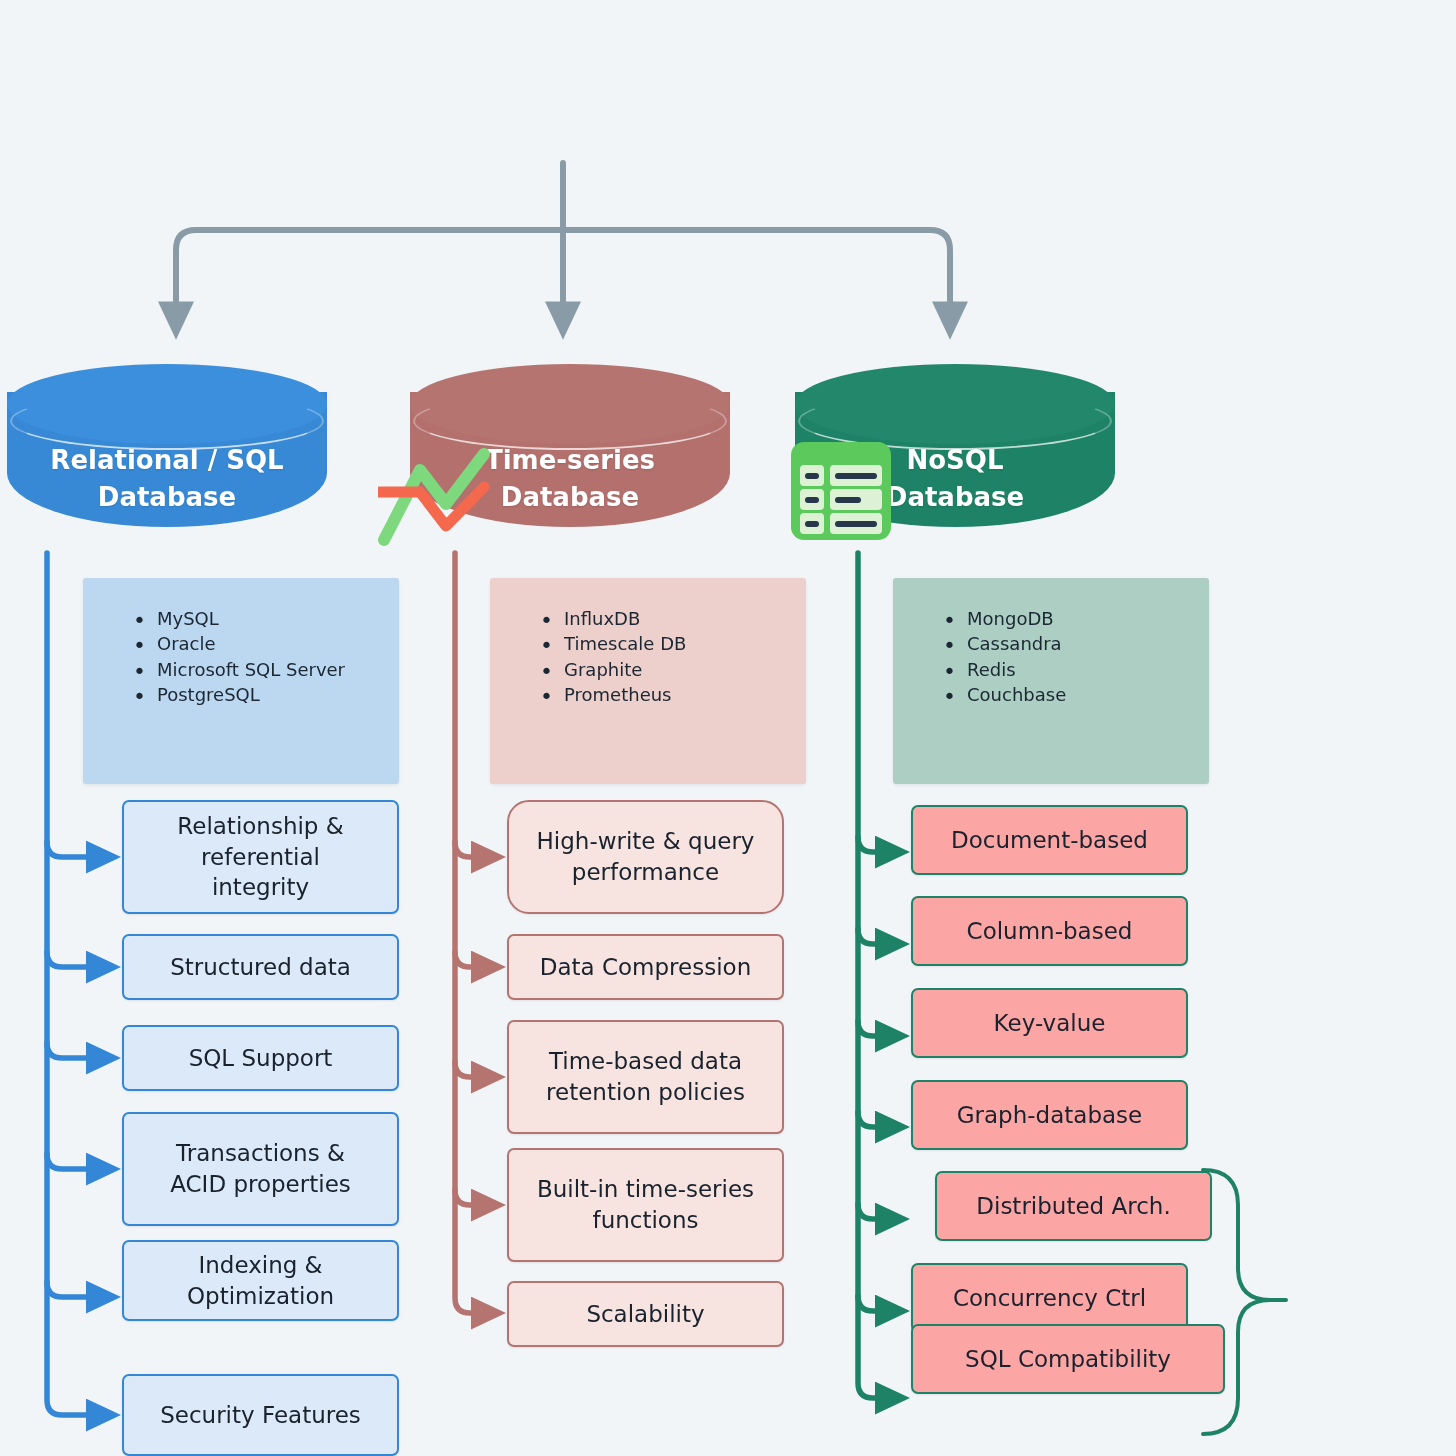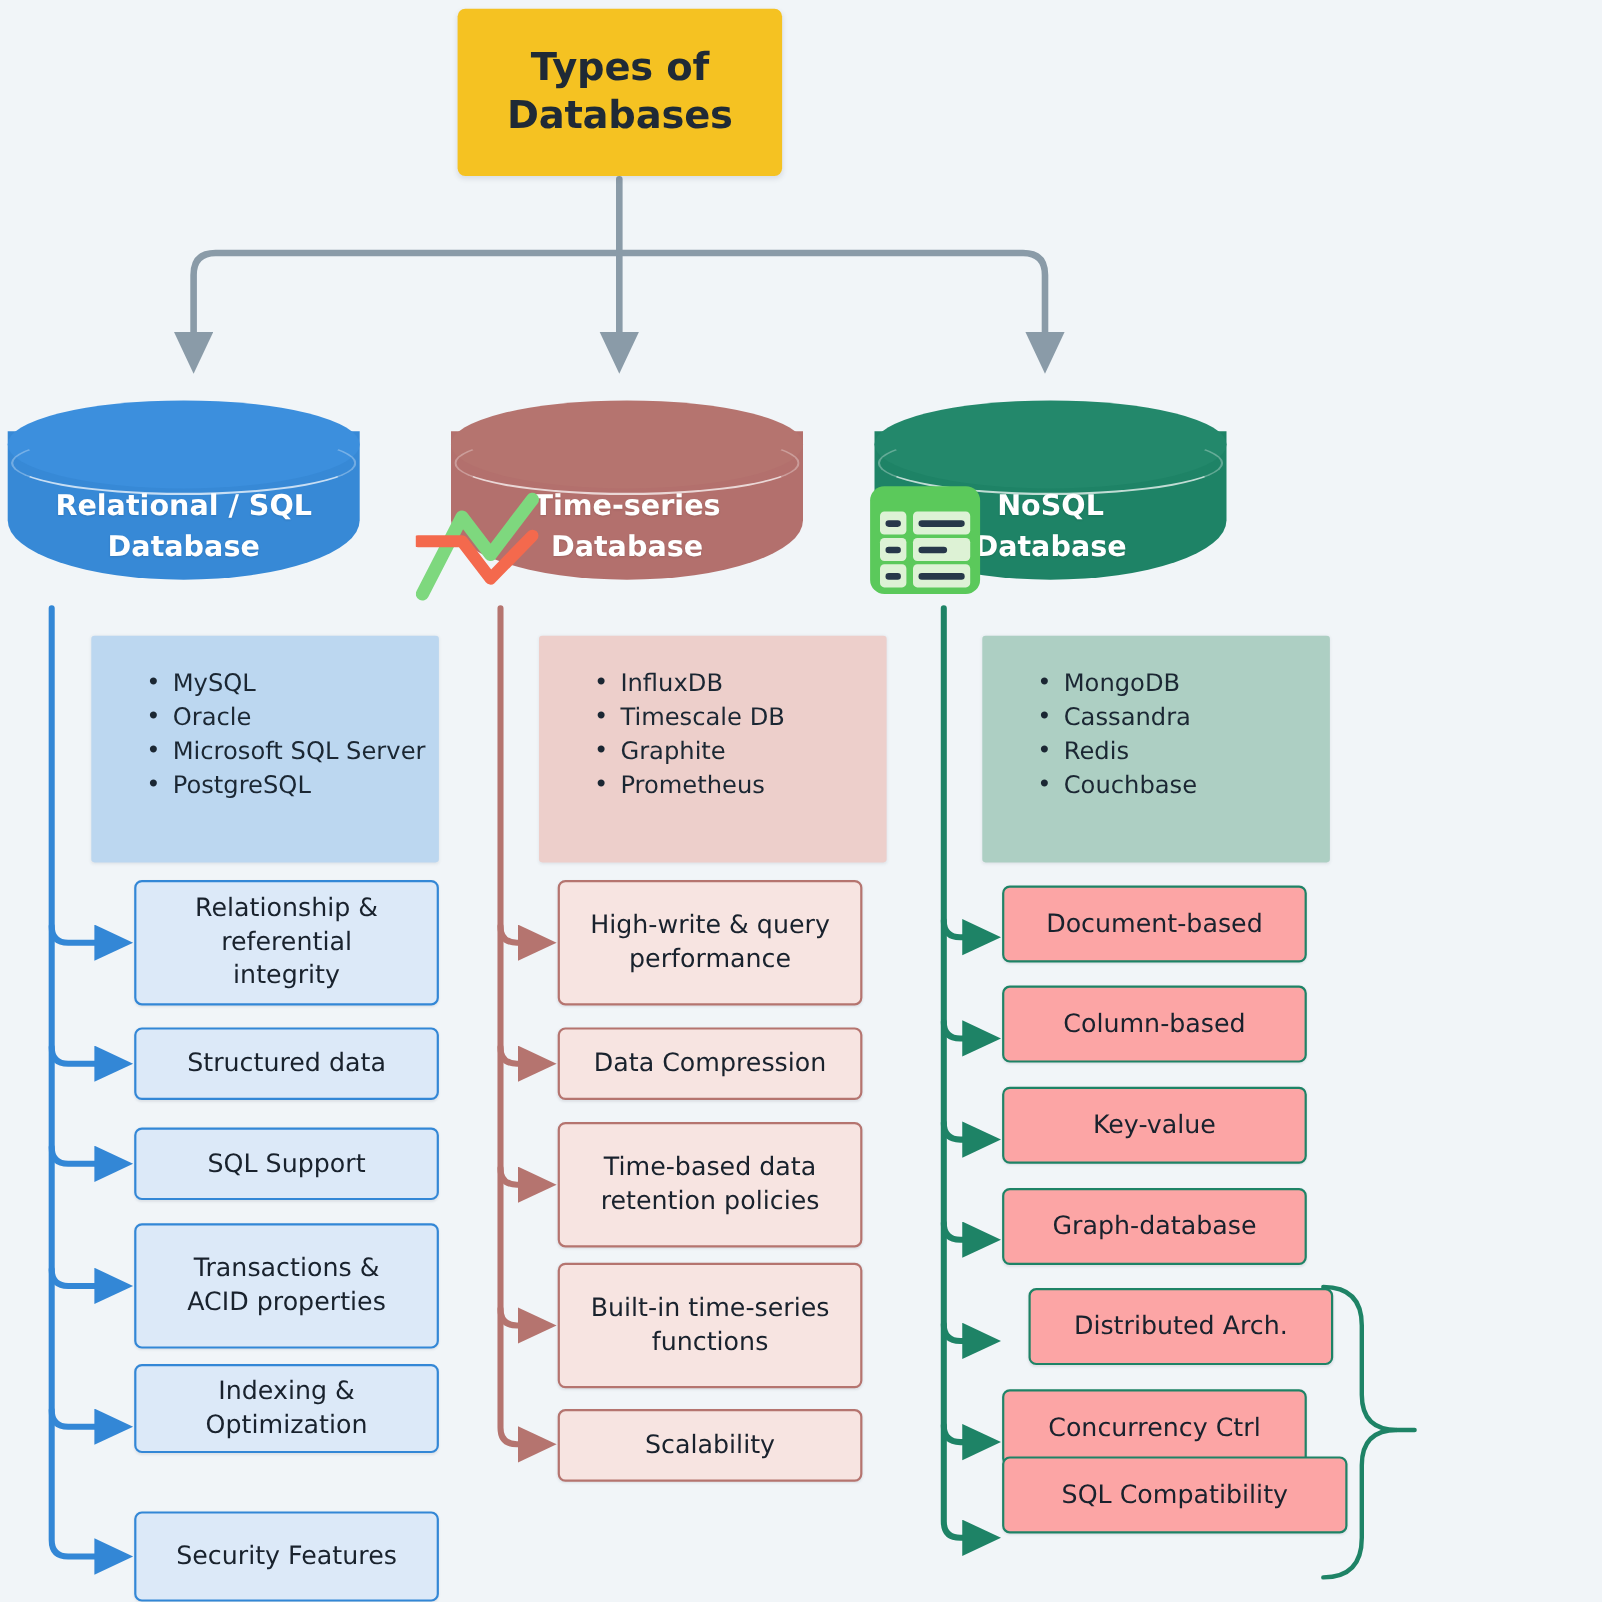"Types of" div.node { html: <div> <div> <span>Types of</span><br> <span>Databases</span> </div> </div> -> none }
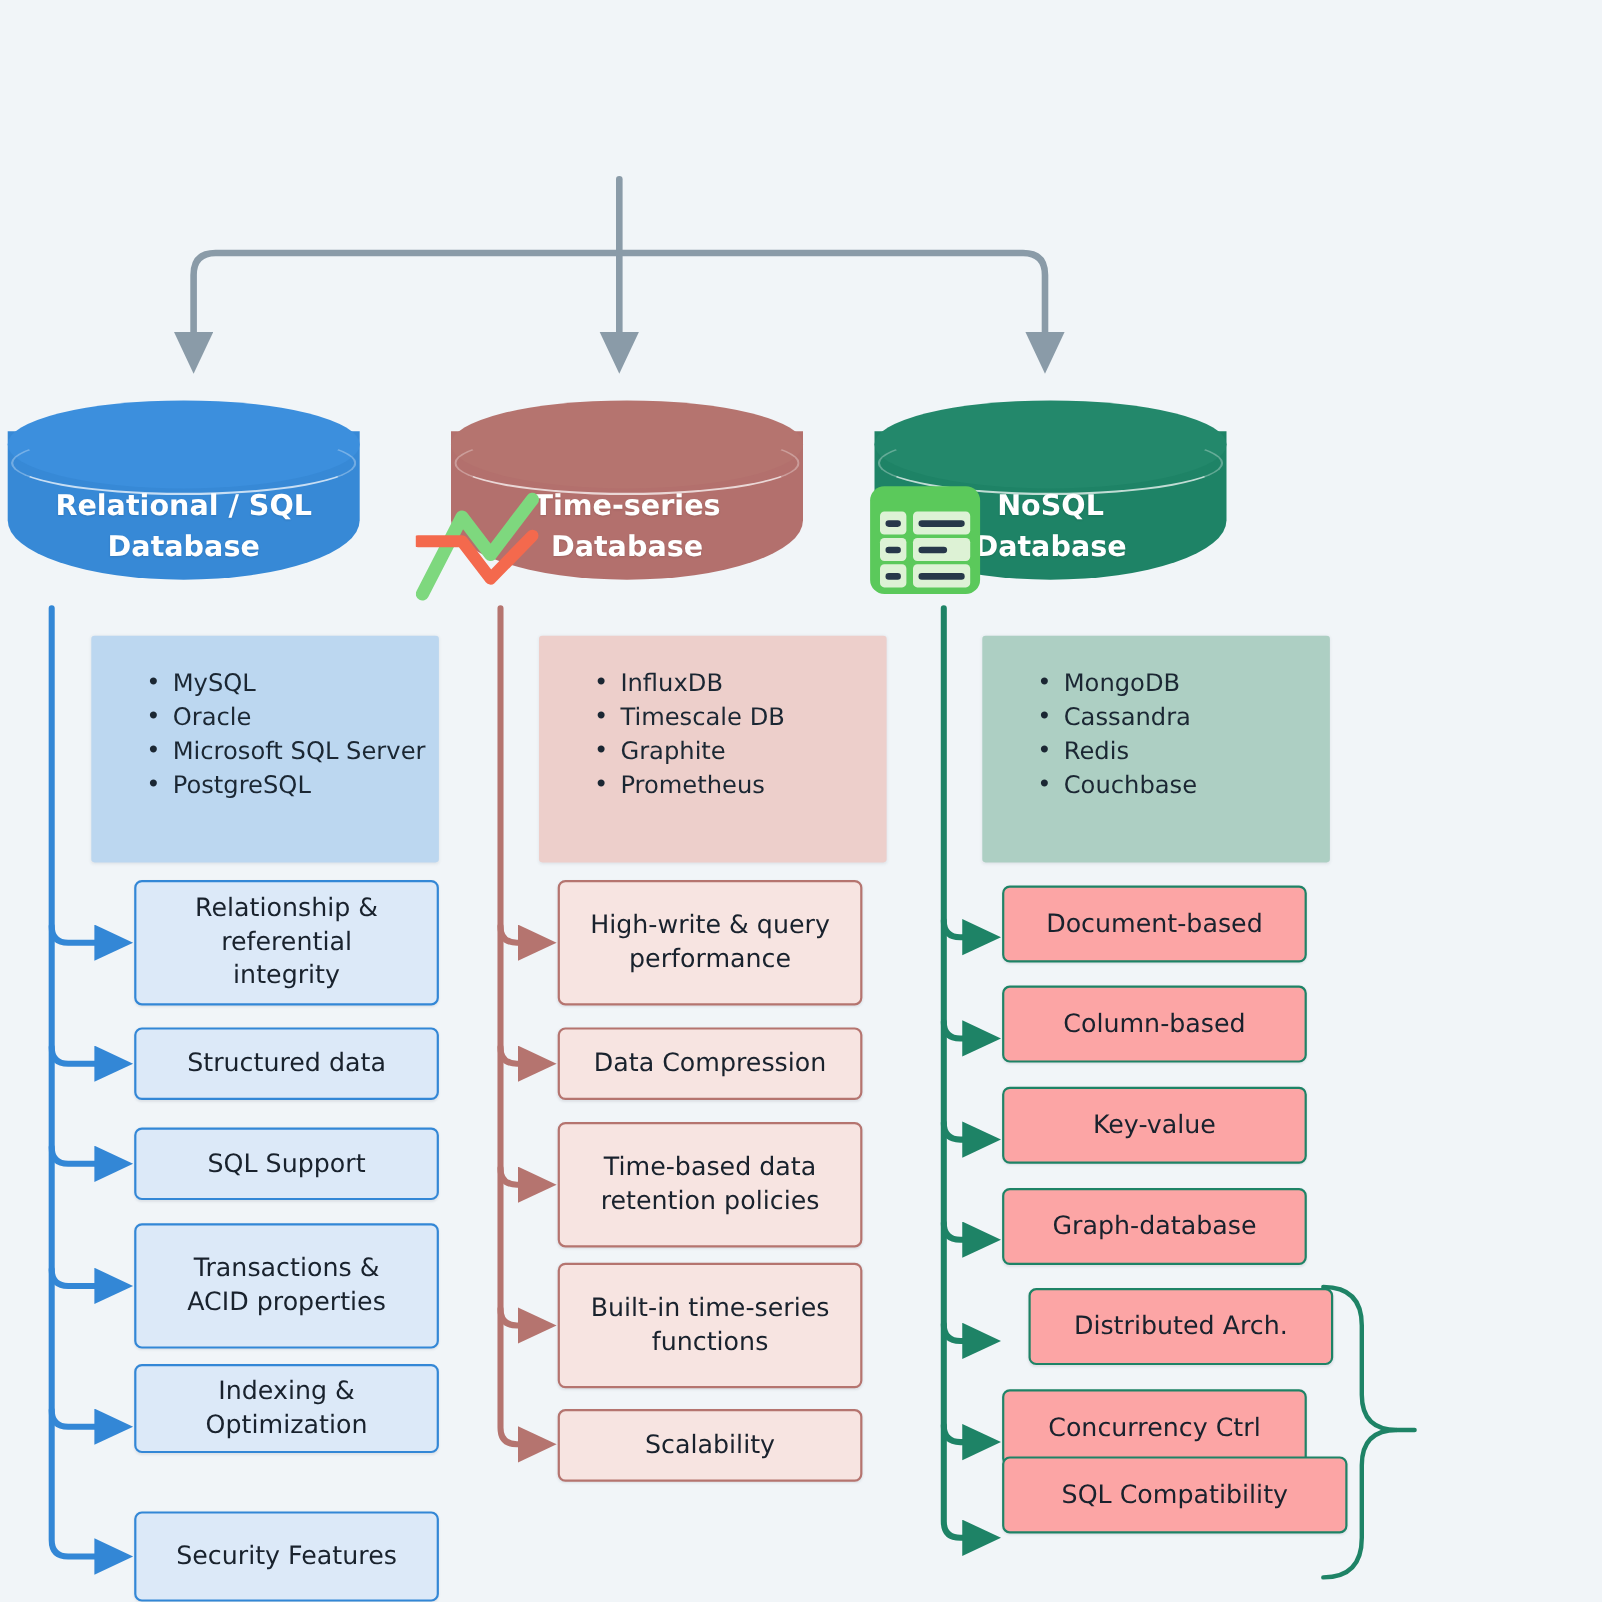"MySQL" .panel li { font-size: 22px -> 18px }
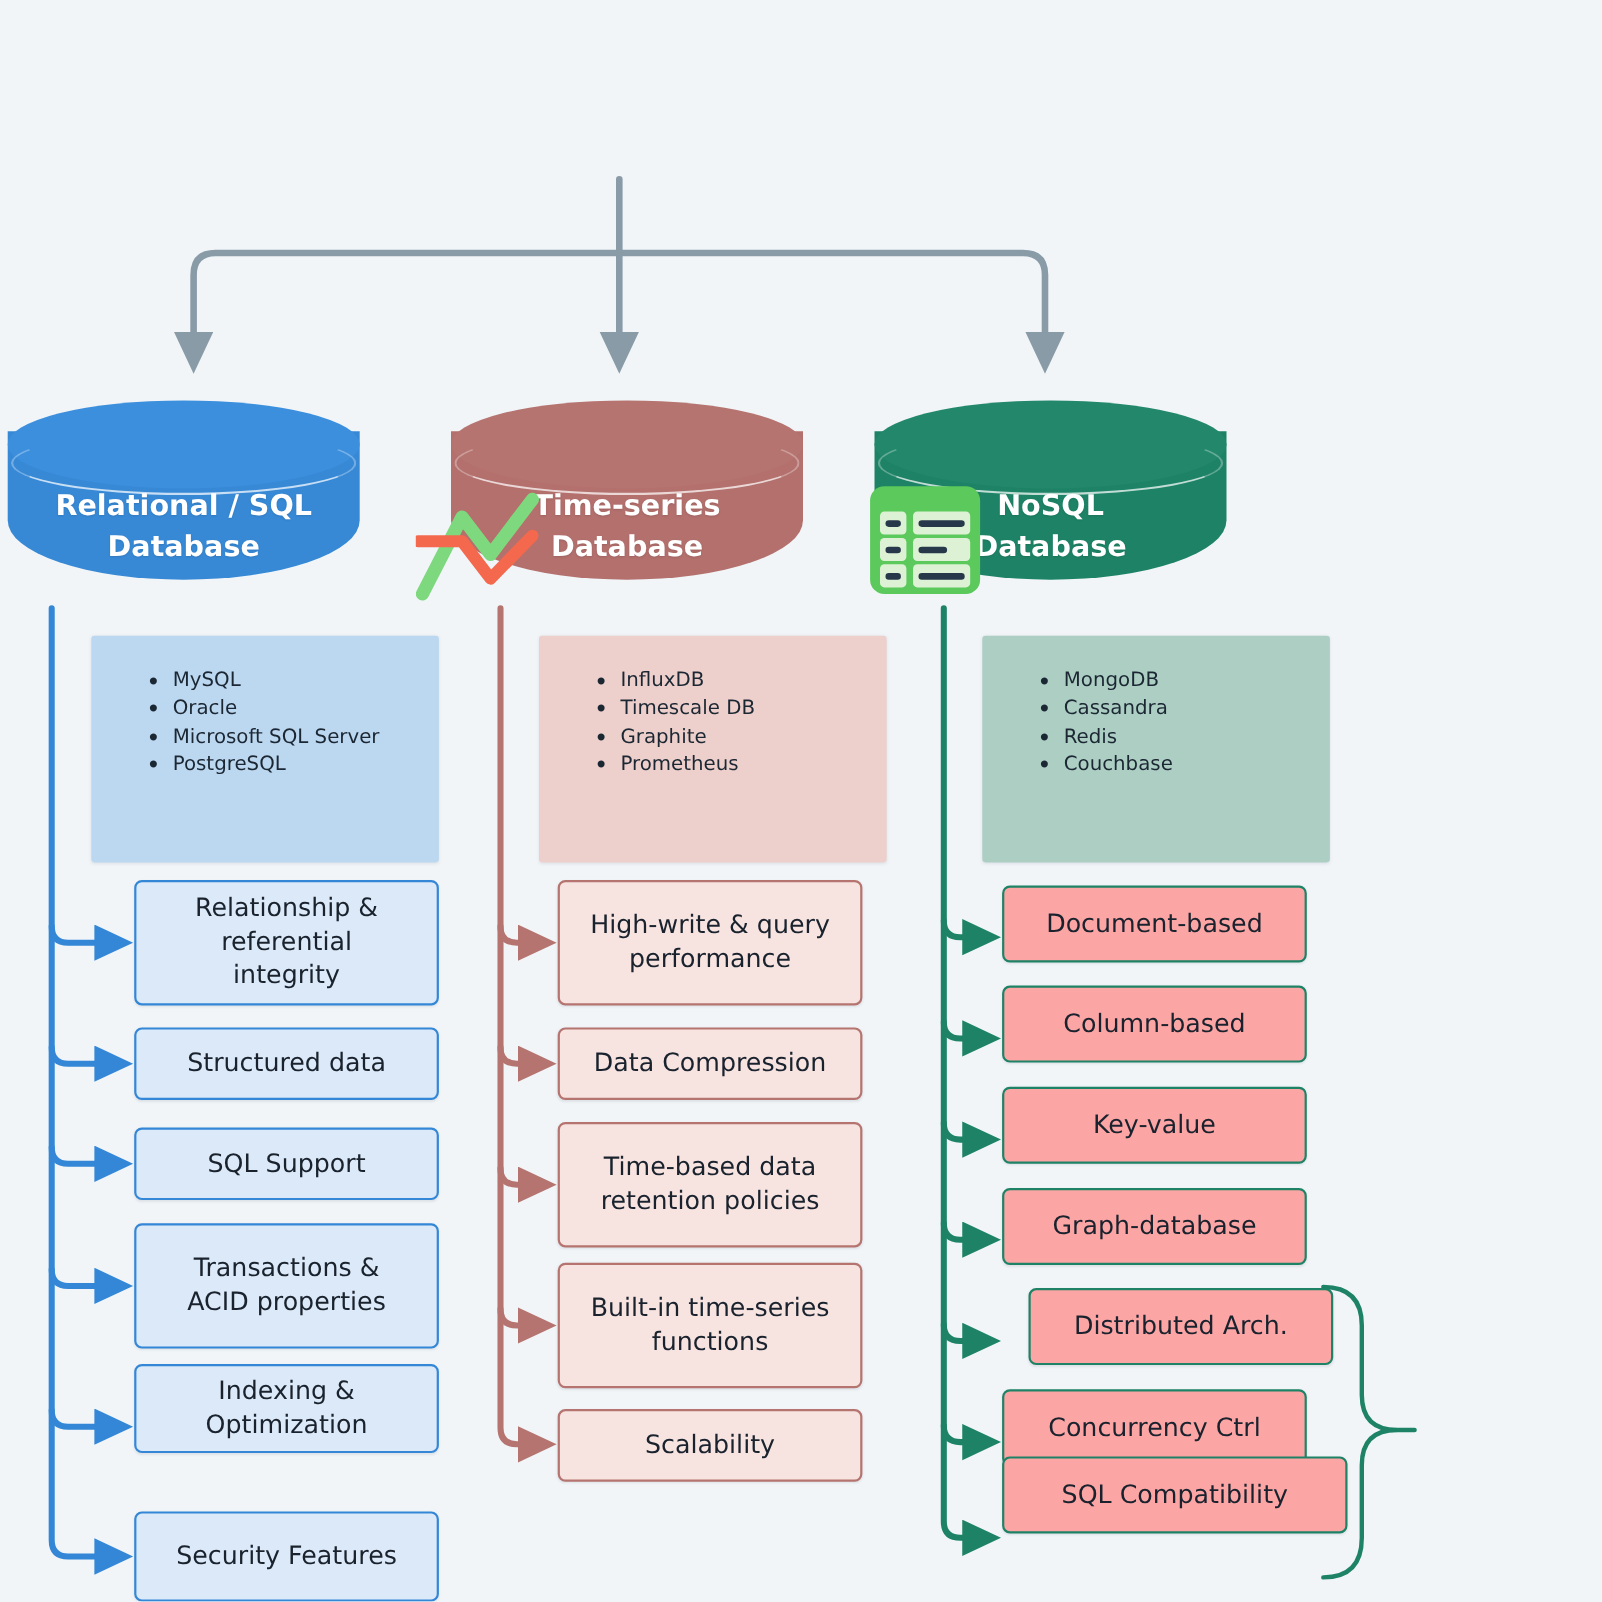"High-write & query performance" div.node { border-radius: none -> 22px }
